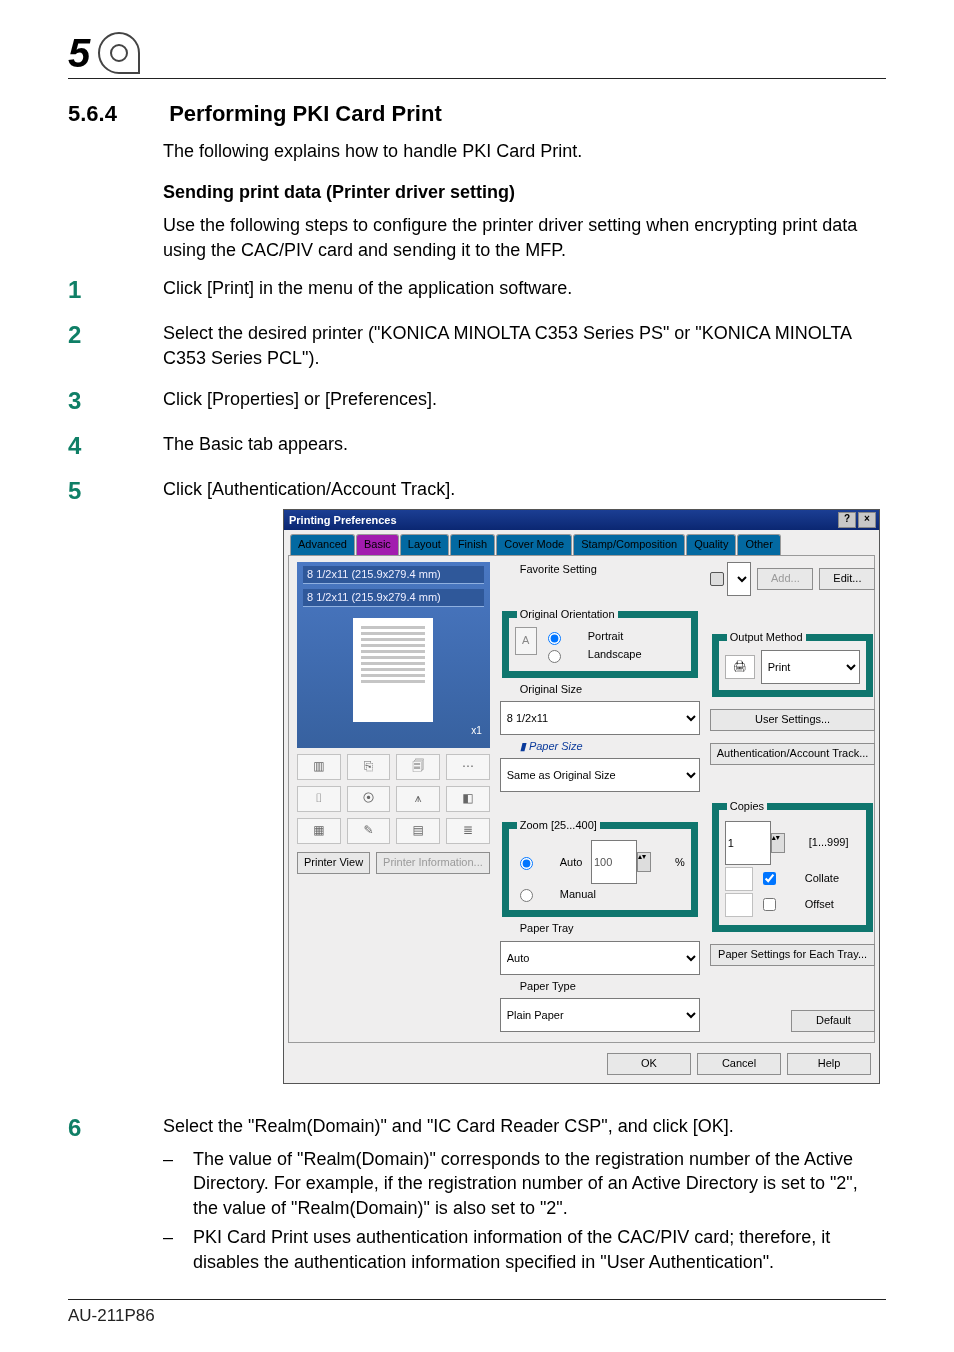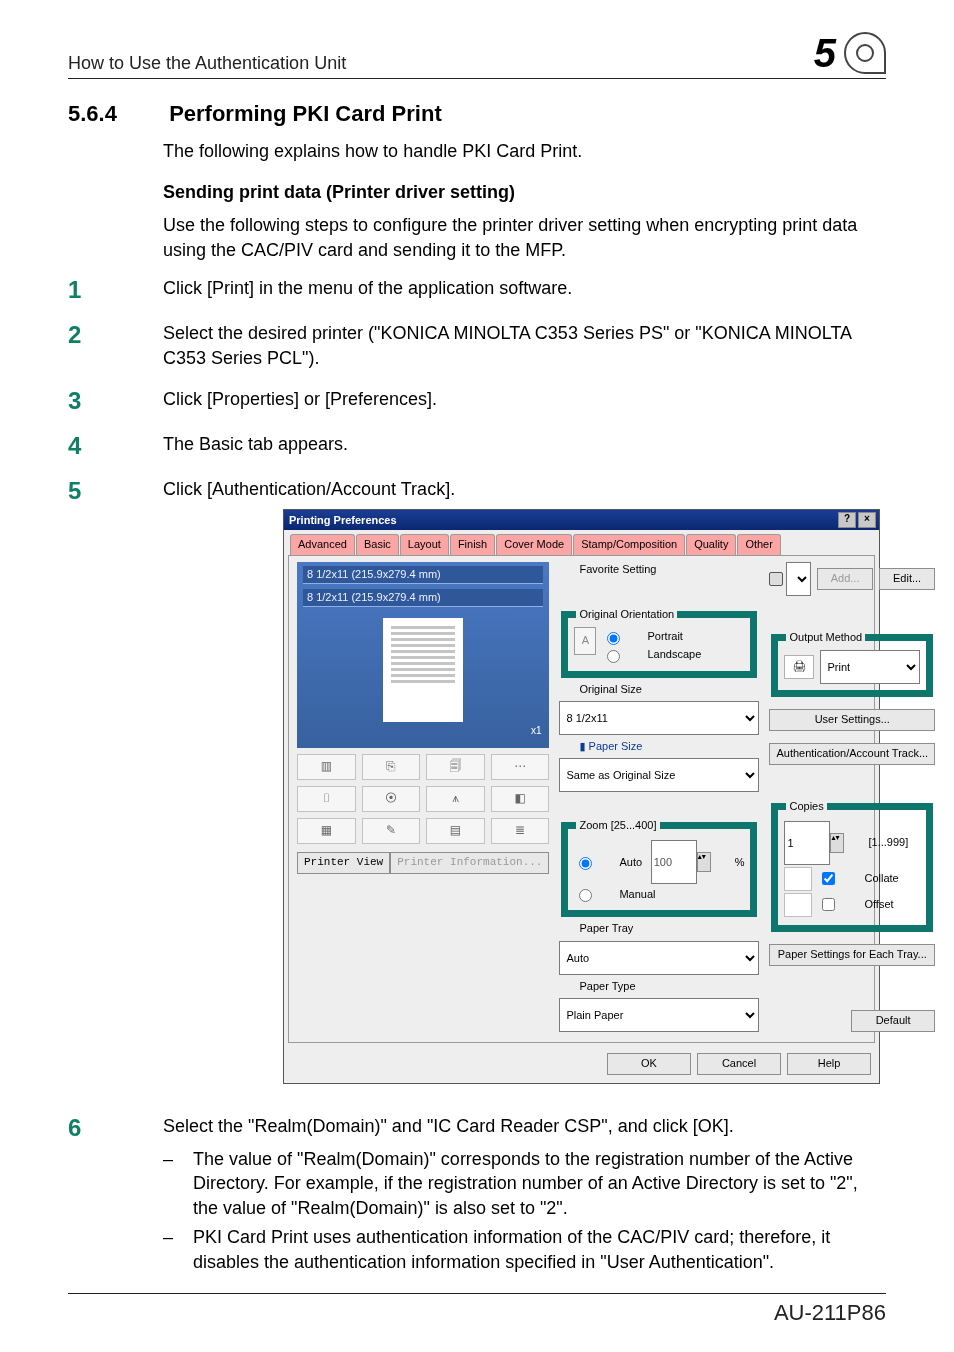"How to Use the Authentication" div.header-left { html: <div>How to Use the Authentication Unit</div> -> none }
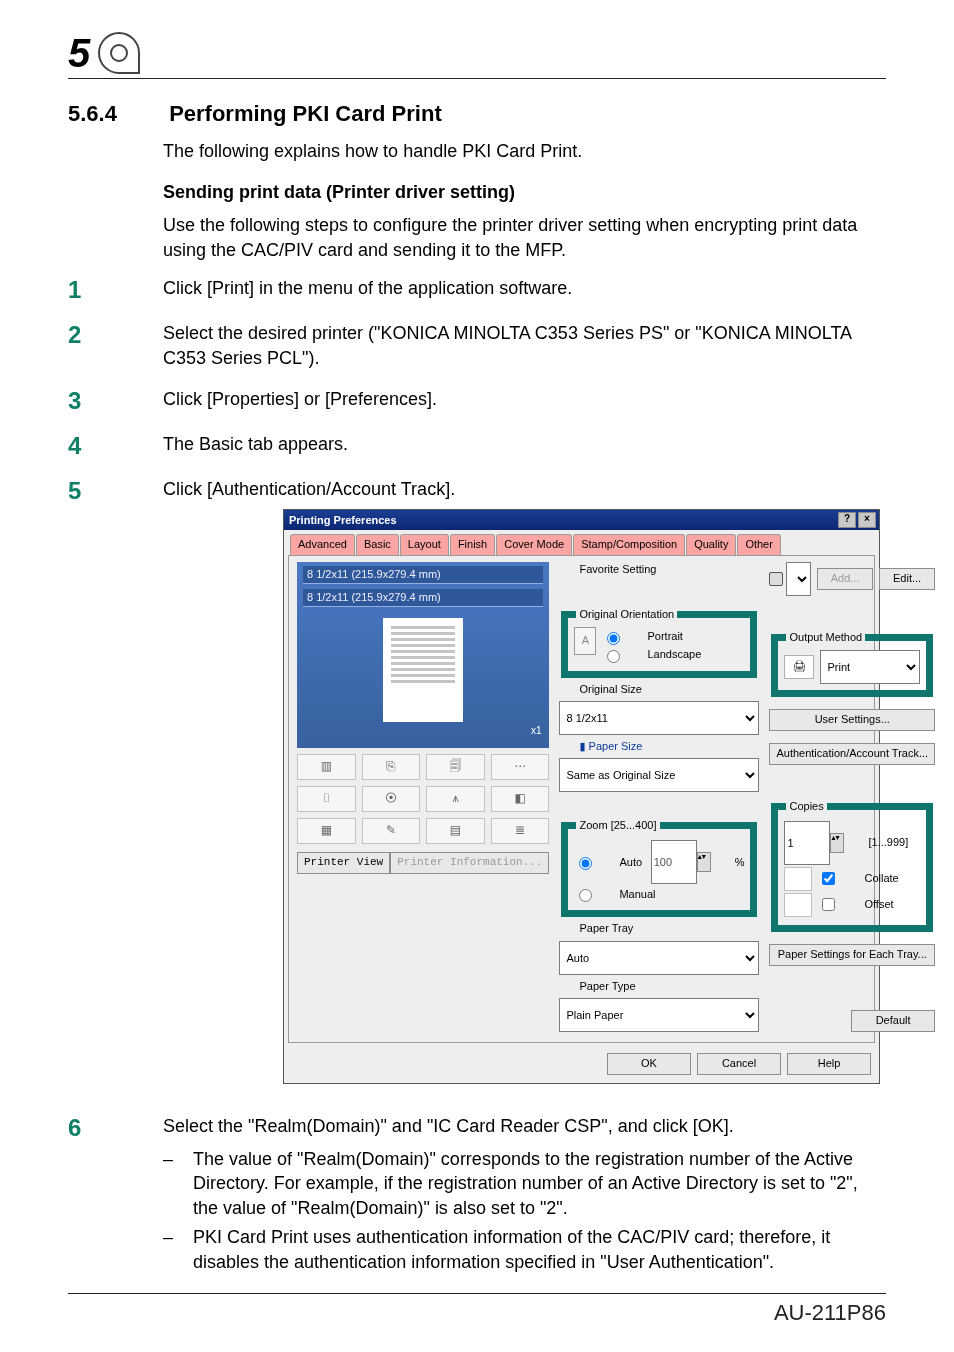"Advanced" .tab { background: #fca5a5 -> #0369a1 }
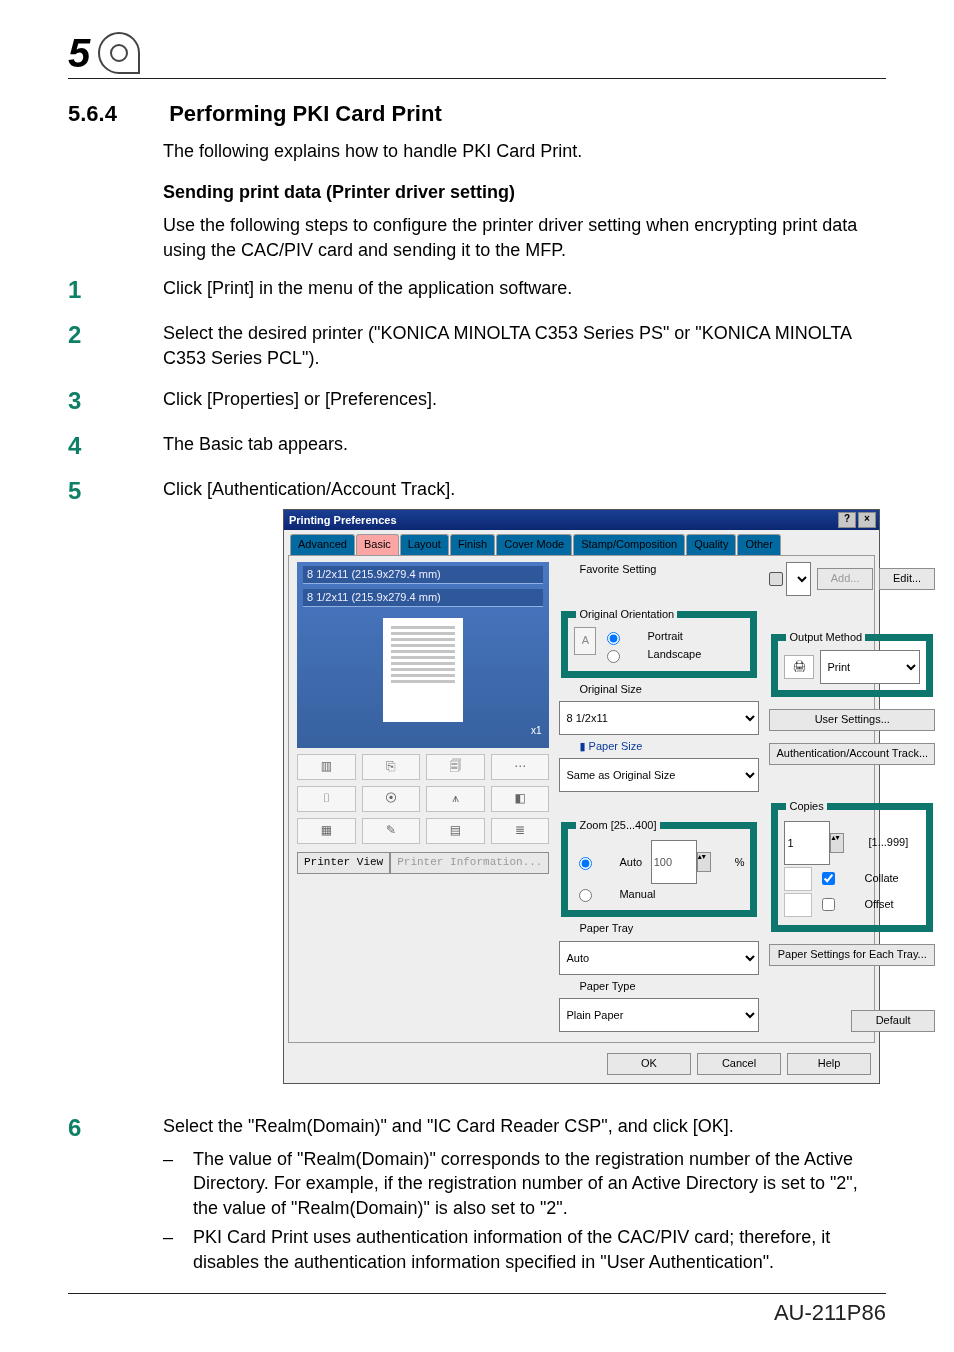"Basic" .tab.active { background: #fca5a5 -> #a21caf }
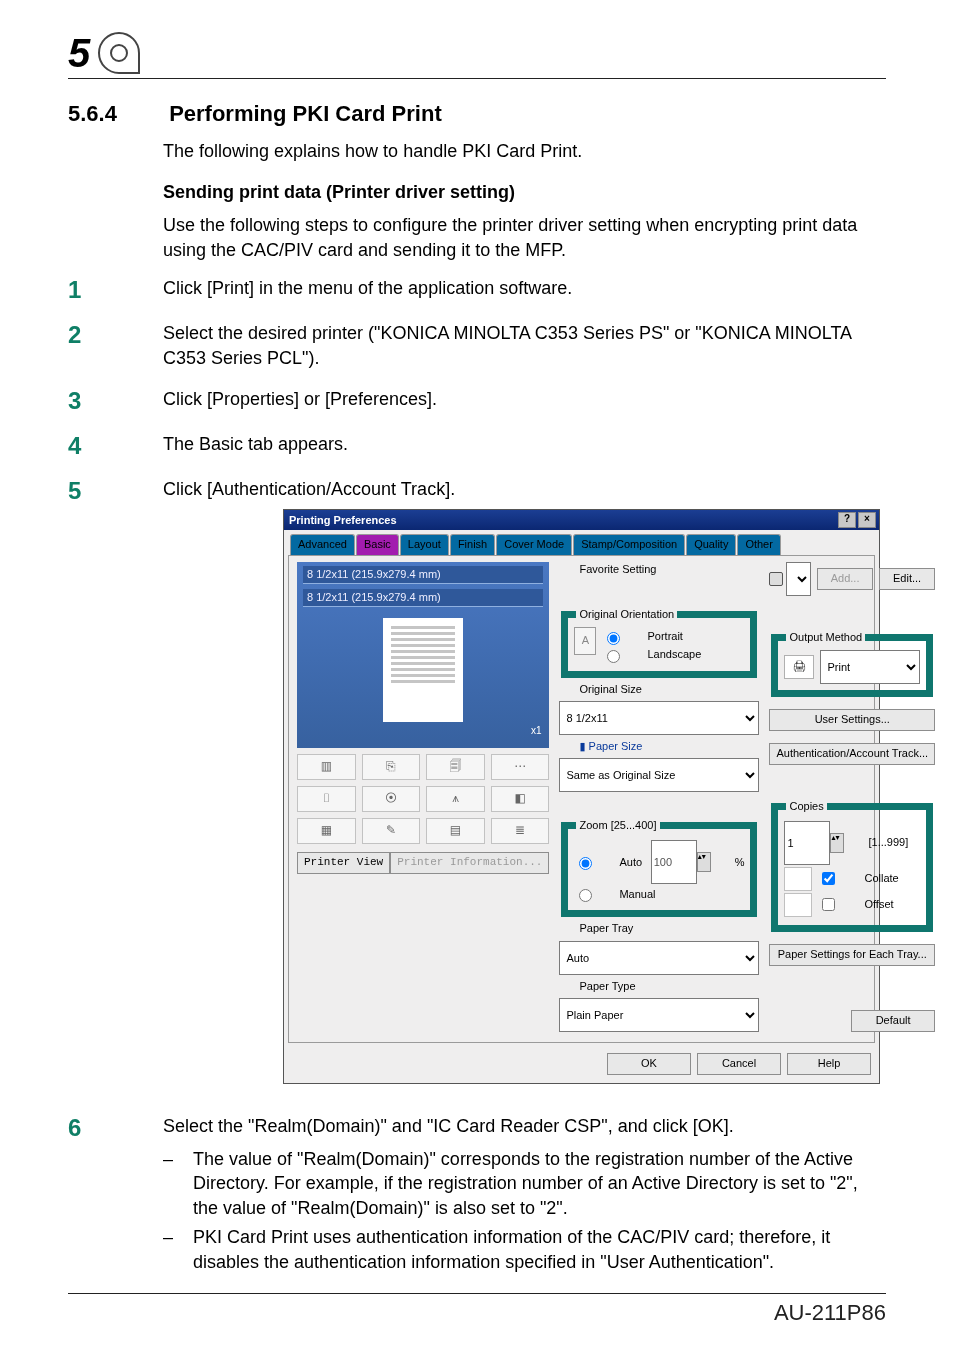"▮ Paper Size" .blue-lbl { font-style: none -> italic }
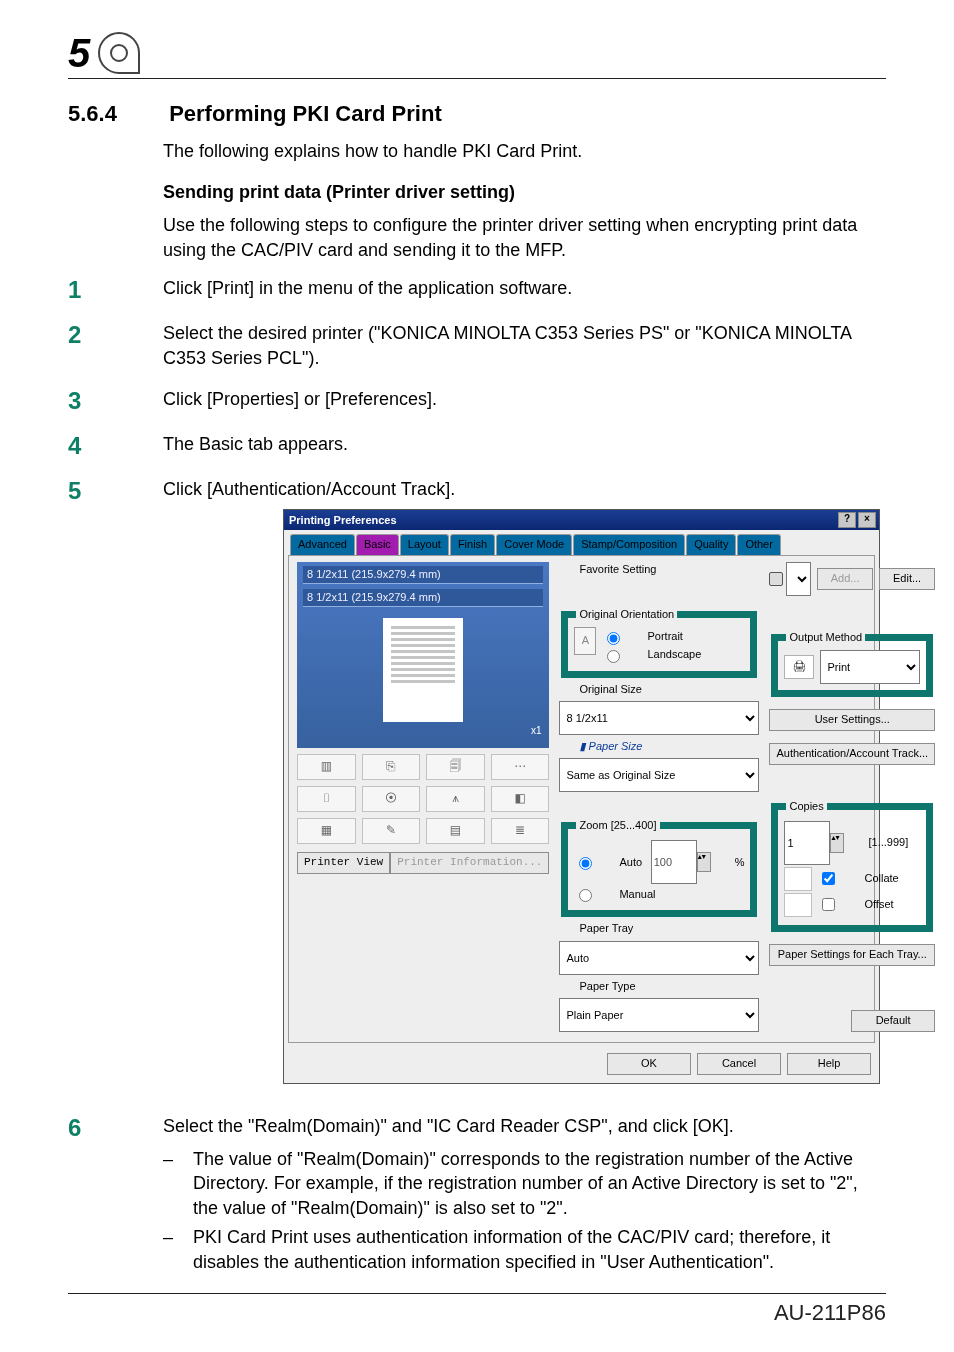"Printer View" .pv-btns { font-family: Liberation Mono, monospace -> none; gap: none -> 6px }
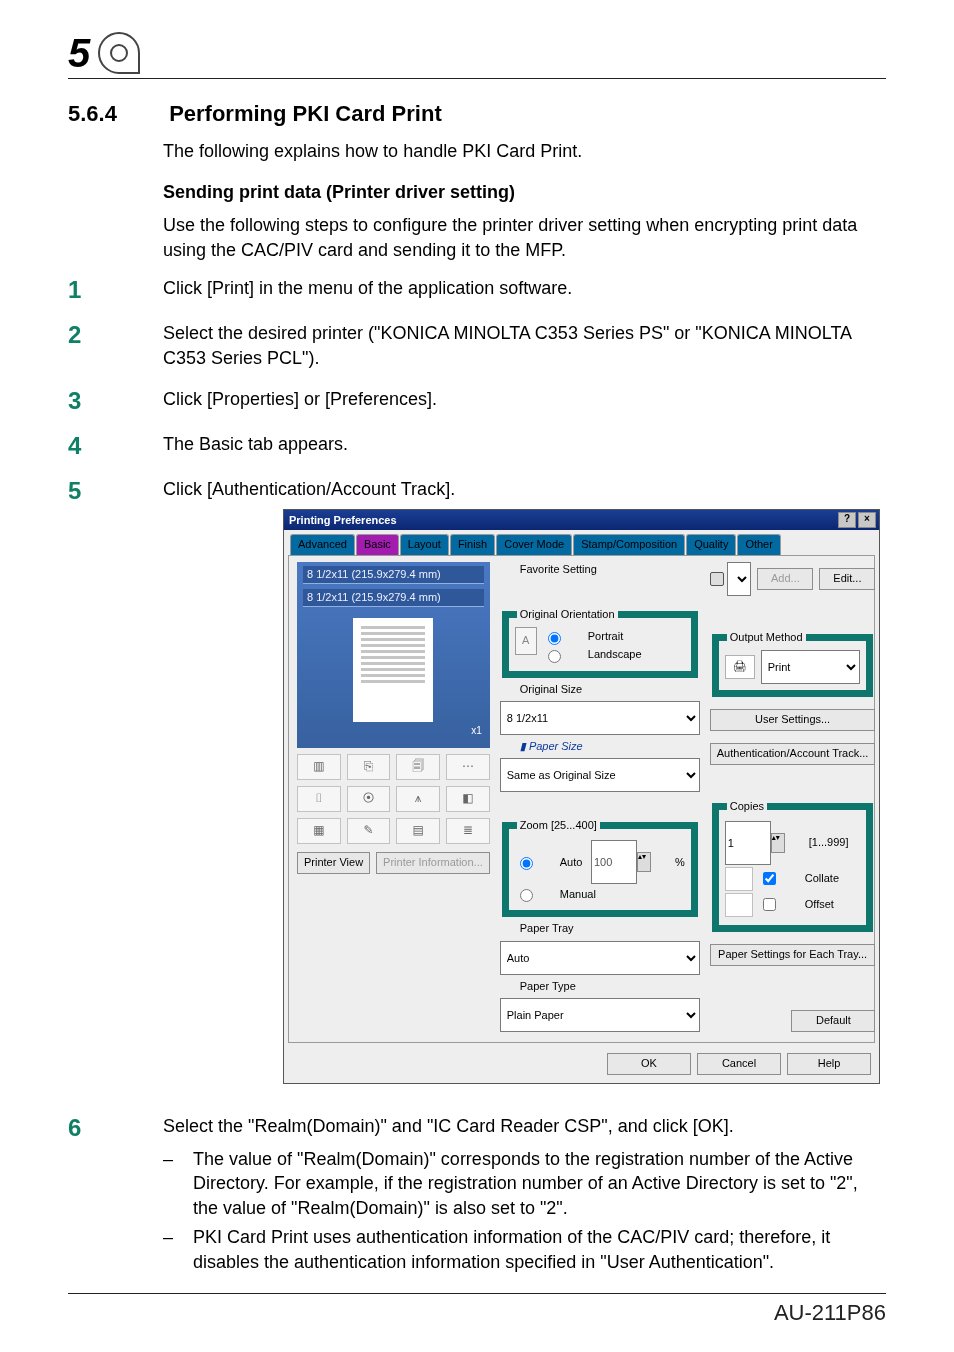"AU-211P" .footer { font-size: 22px -> 17px; justify-content: flex-end -> flex-start }
